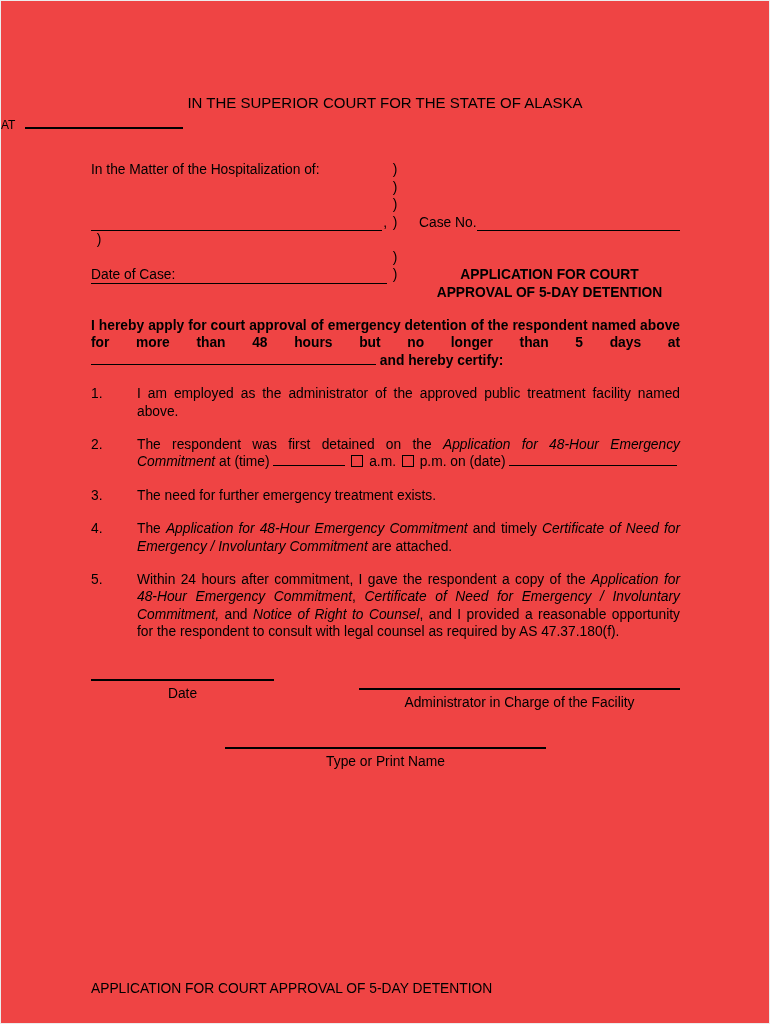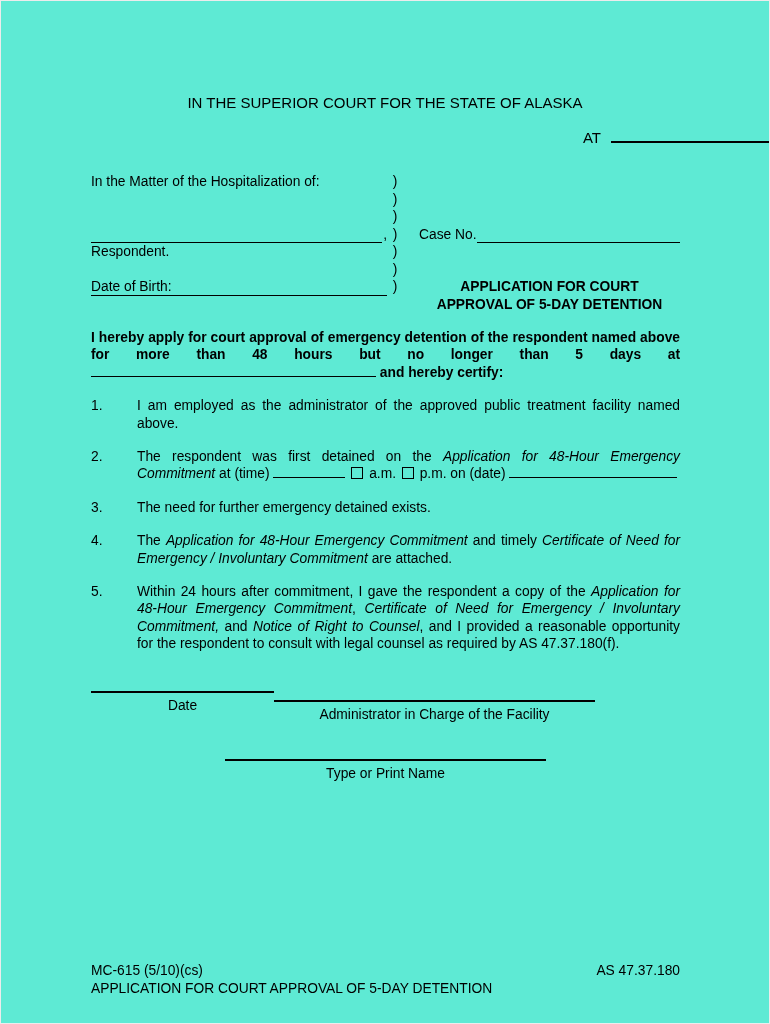"IN THE SUPERIOR COURT FOR" .page { background: #5eead4 -> #ef4444 }
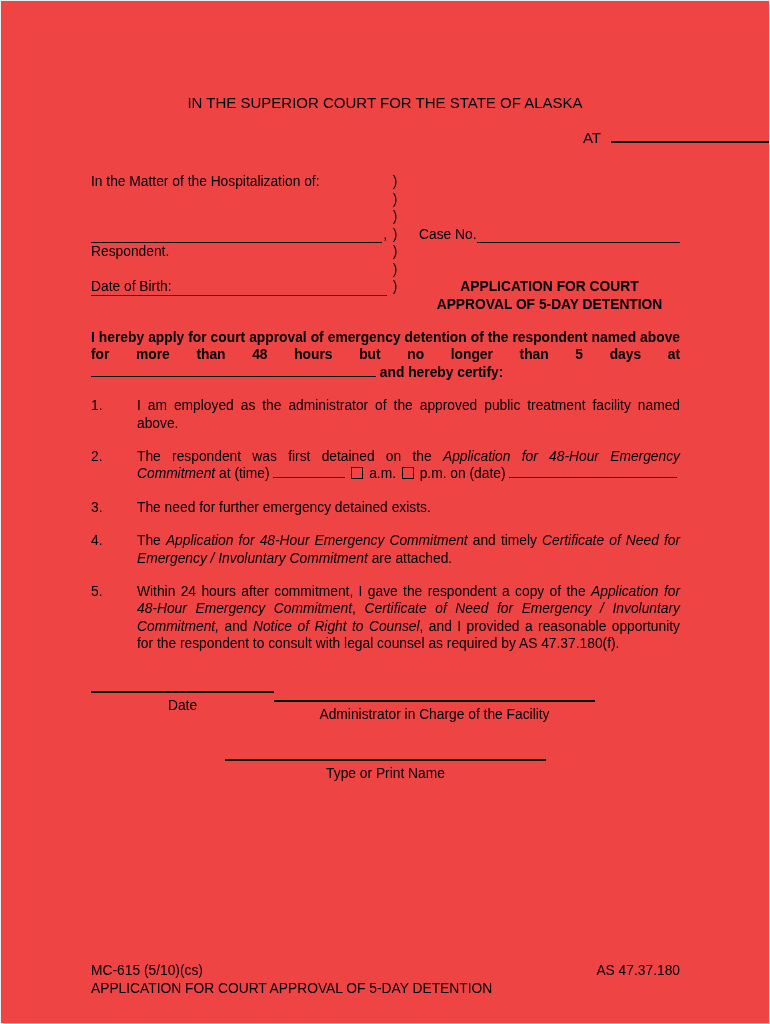"AT" .at-row { font-size: 15px -> 12px; margin-top: 16px -> 4px; text-align: right -> left }
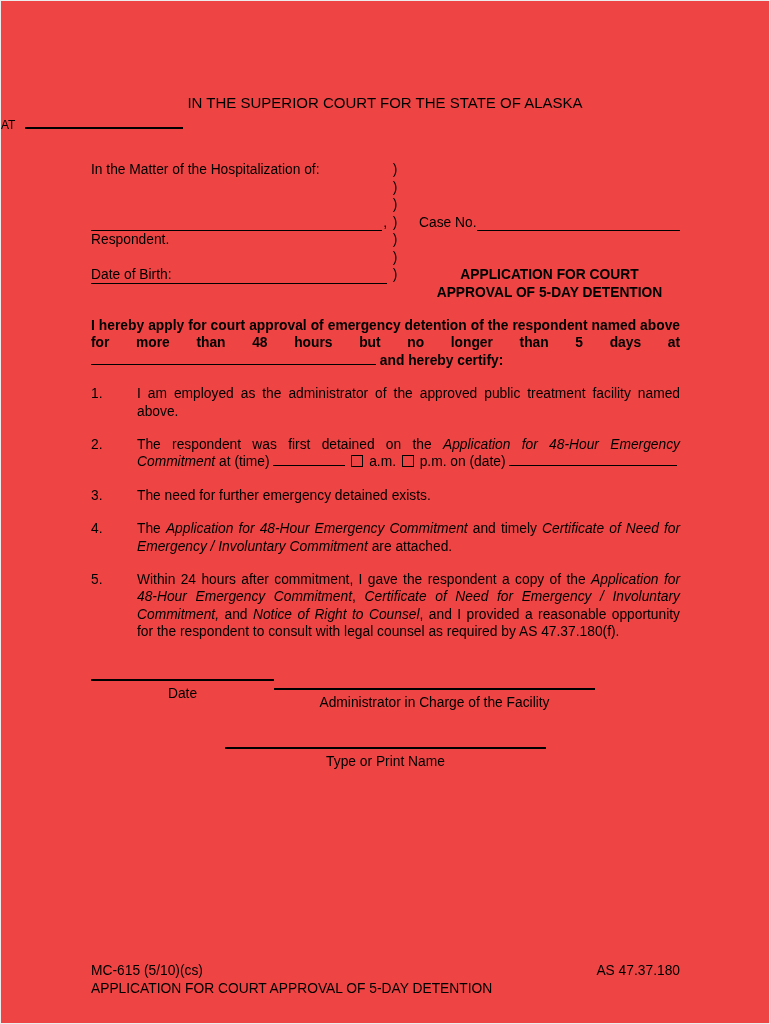"Respondent." div.cap-left { html: <div> <span>Respondent.</span> </div> -> none }
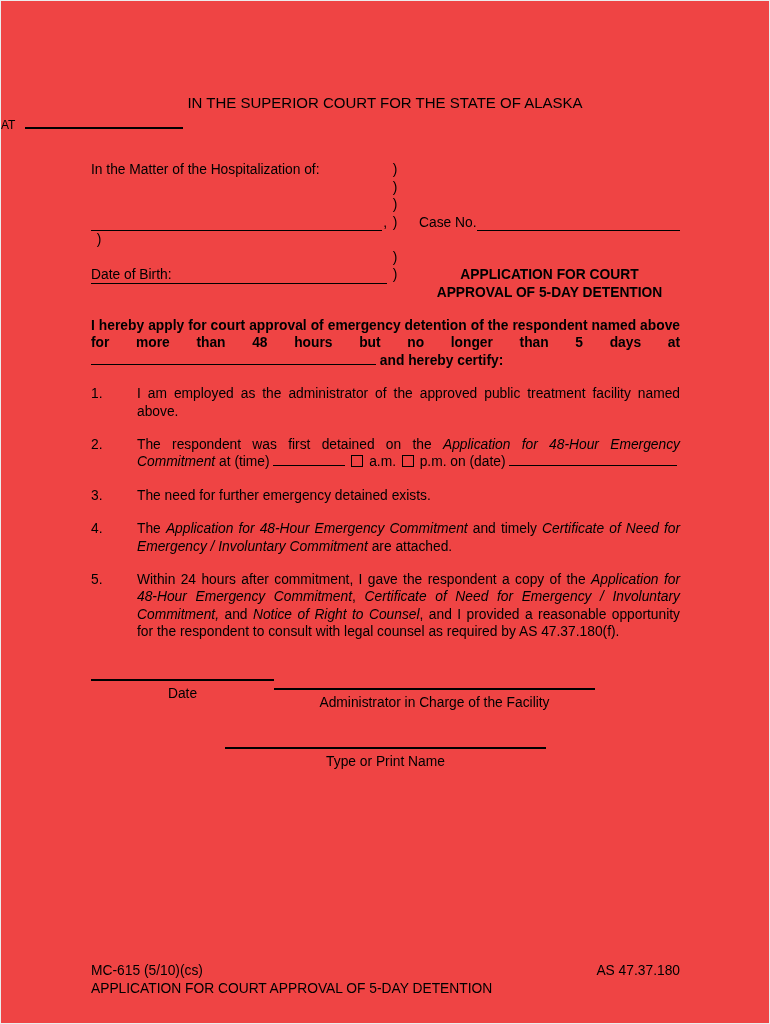"Date of Birth:" span.u-label { text: Birth -> Case }
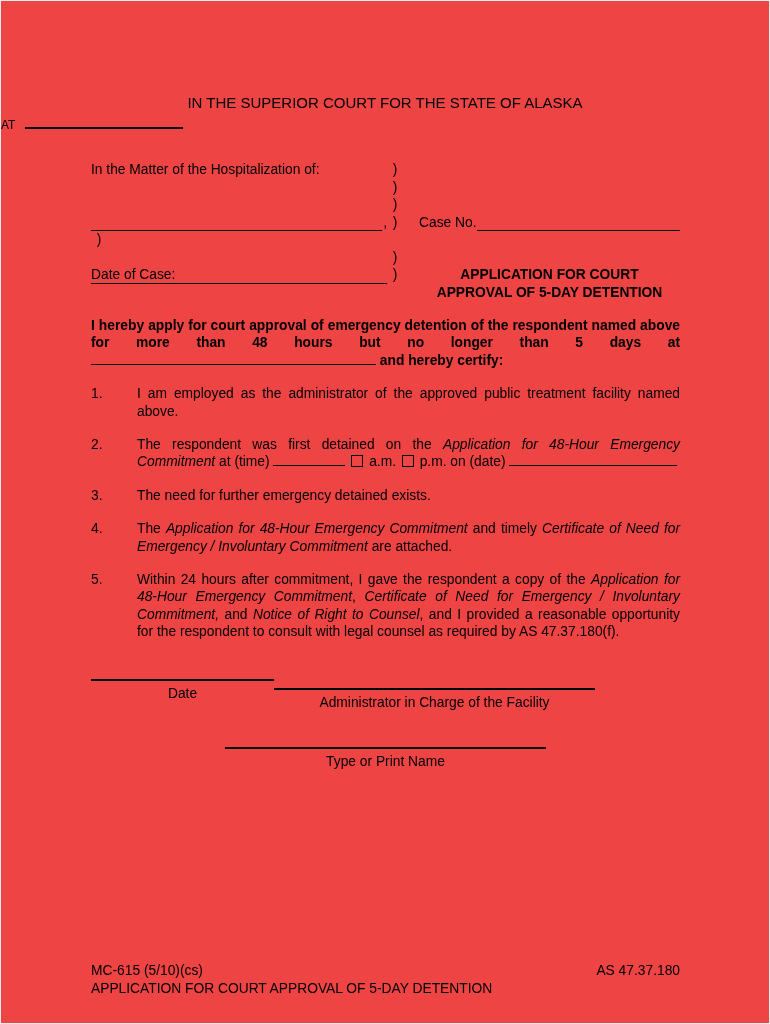"The need for further emergency" span { text: detained -> treatment }
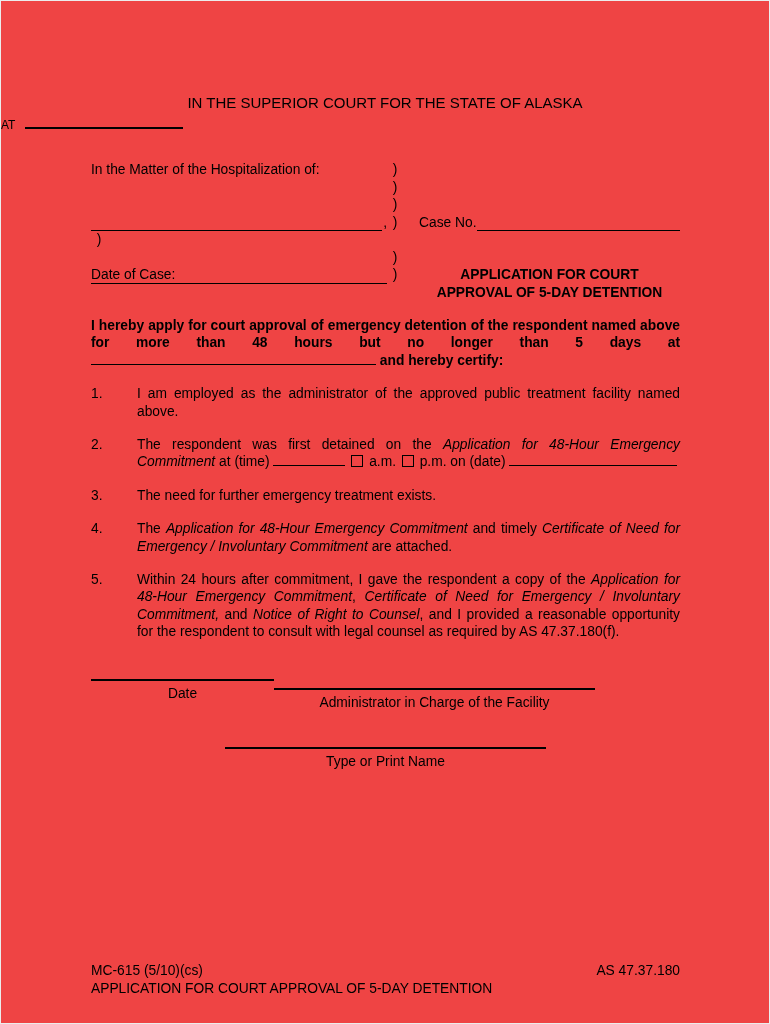"Date" .sig-row { justify-content: flex-start -> space-between }
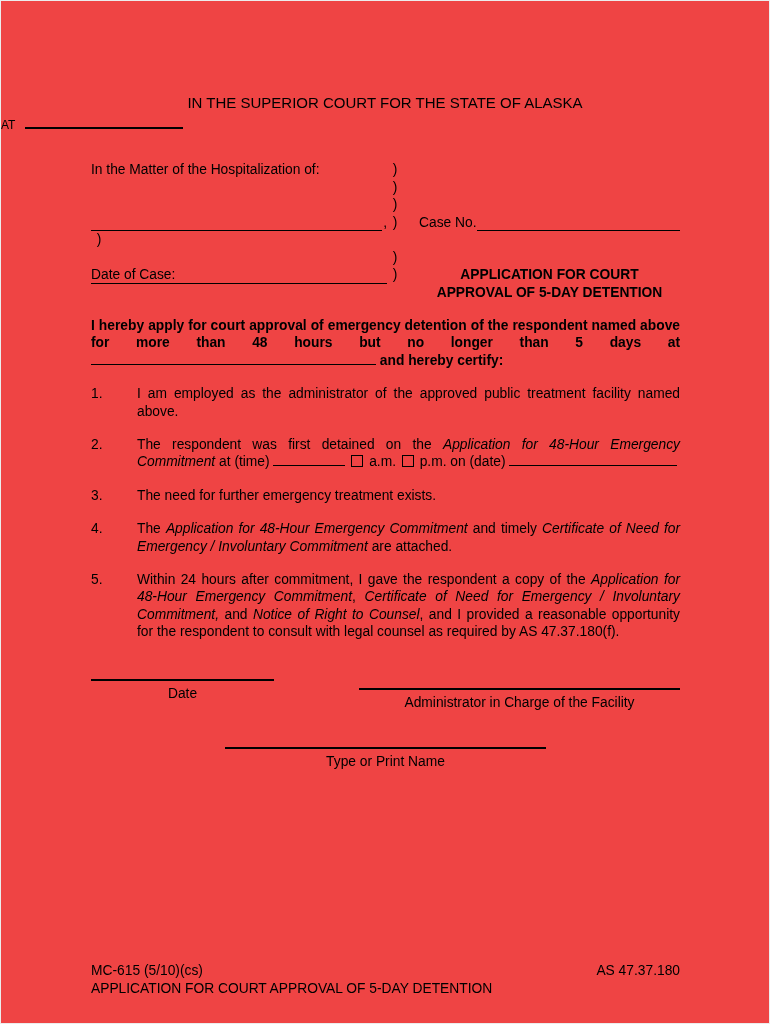"MC-615 (5/10)(cs)" div.footer-top { html: <div> <span>MC-615 (5/10)(cs)</span> <span>AS 47.37.180</span> </div> -> none }
